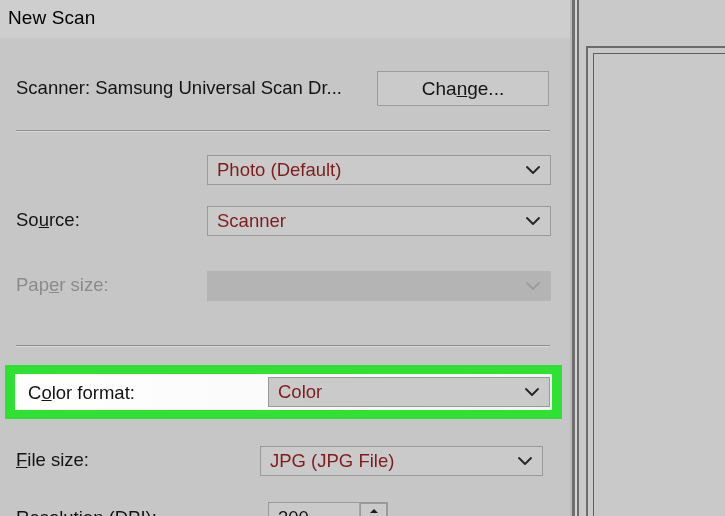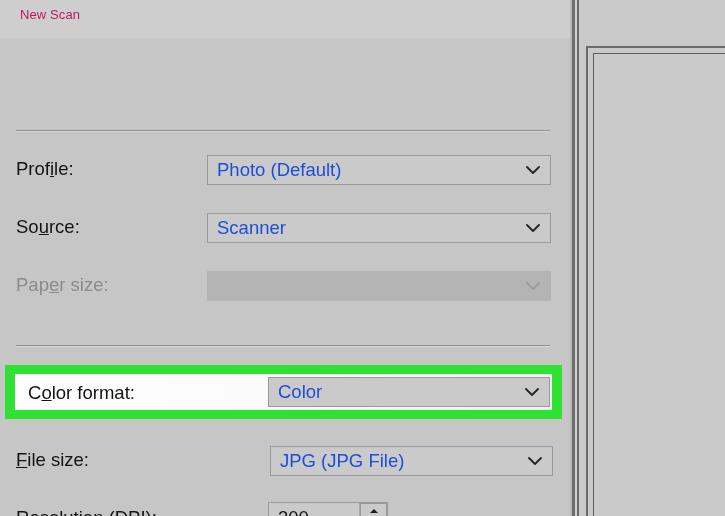"New Scan" #title-text { color: #be185d -> #000000; font-size: 13px -> 19px; left: 20px -> 8px }
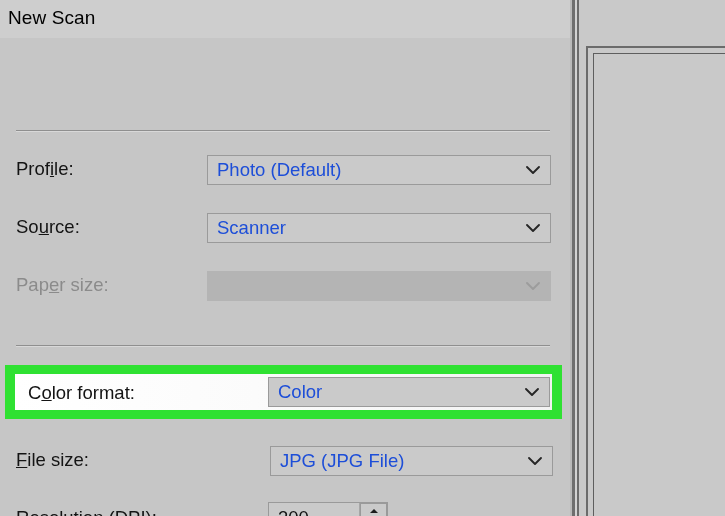"Scanner: Samsung Universal Scan Dr..." div { html: none -> <div> <div>Scanner: Samsung Universal Scan Dr...</div> <div><span>Cha</span><u>n</u><span>ge...</span></div> </div> }
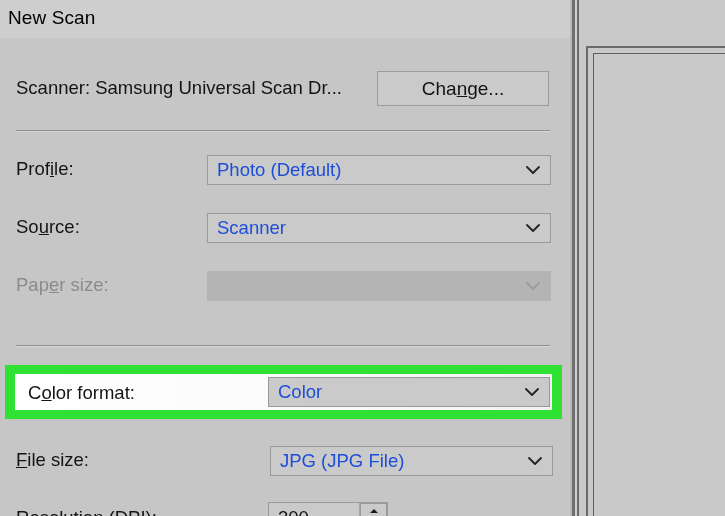"Profile:" div.row-label { html: <div><span>Prof</span><u>i</u><span>le:</span></div> -> none }
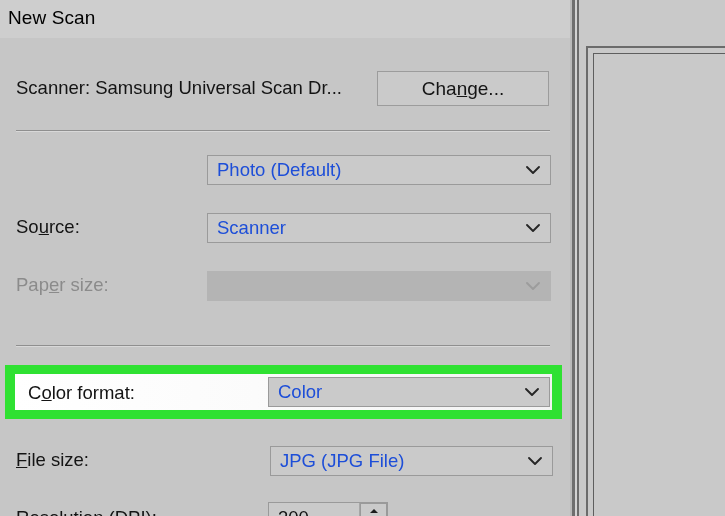"Photo (Default)" .combo .combo-text { color: #1d4ed8 -> #7f1d1d }
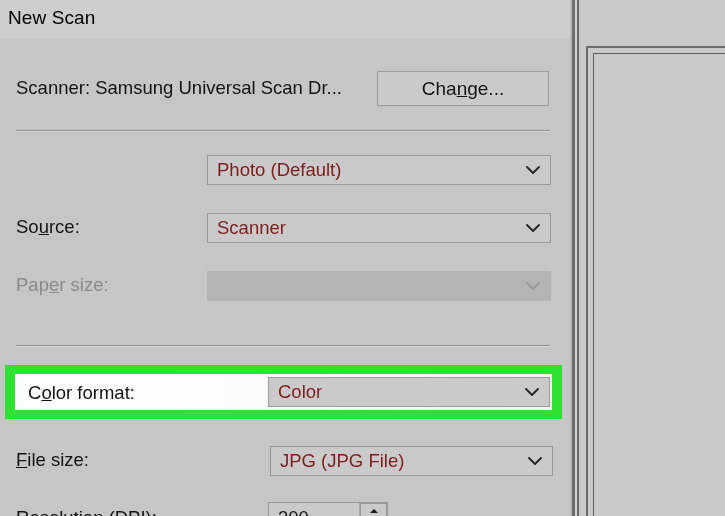"Source:" div.row { margin-top: 7px -> none }
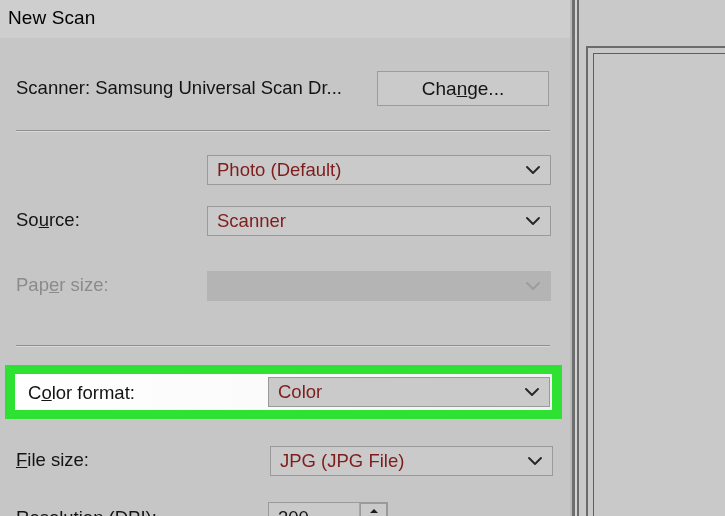"JPG (JPG File)" div.combo { left: 270px -> 260px }
